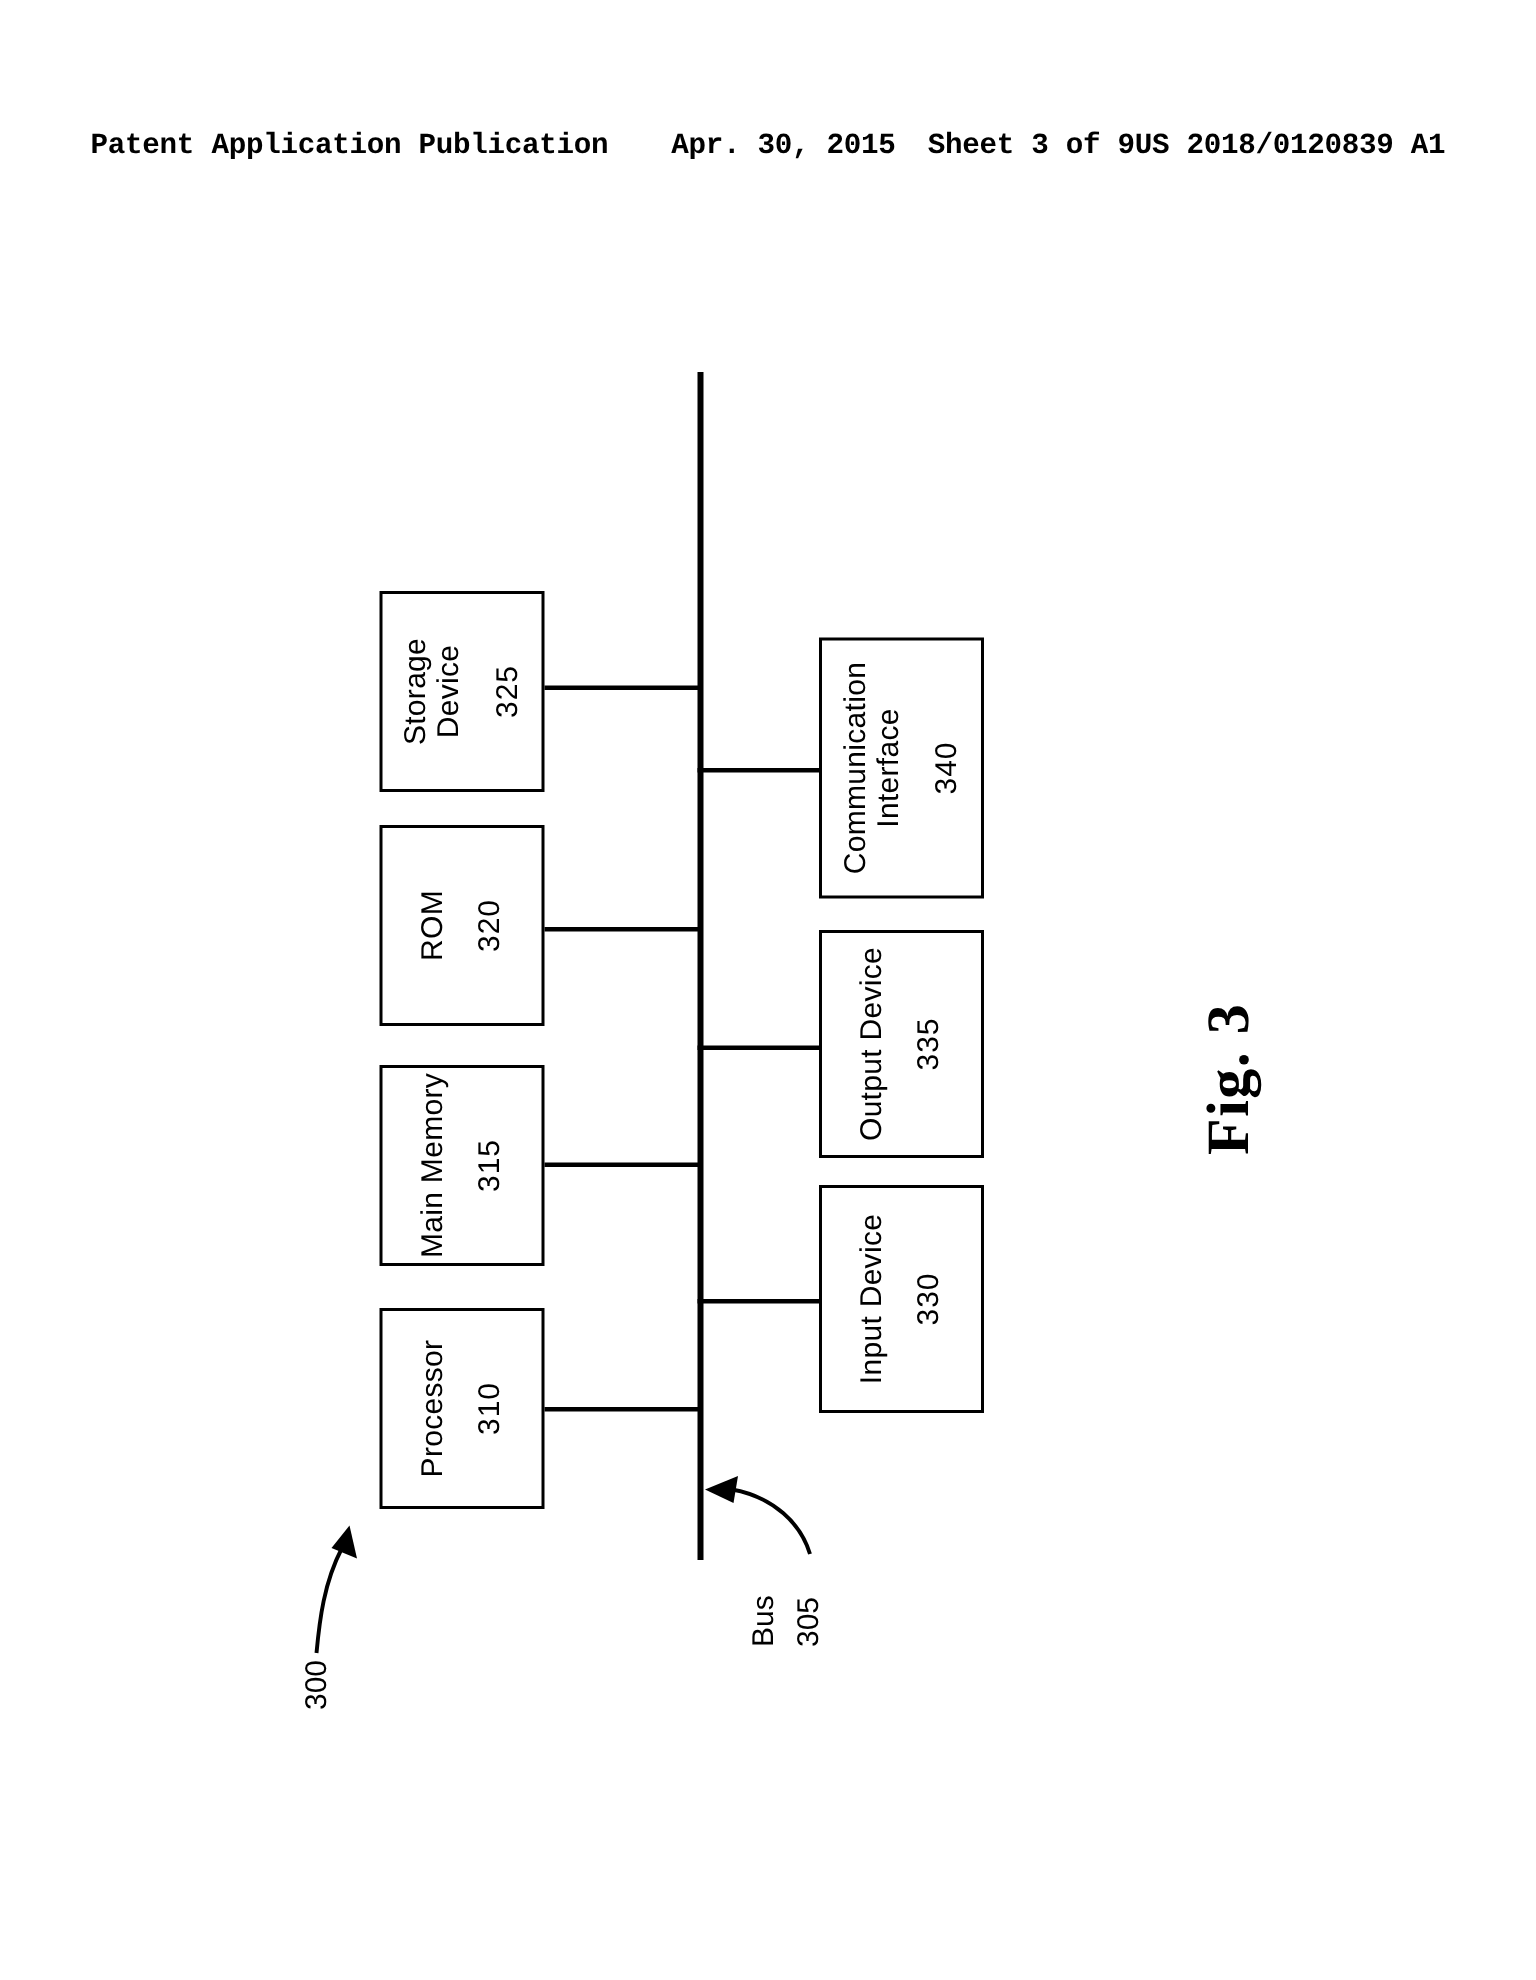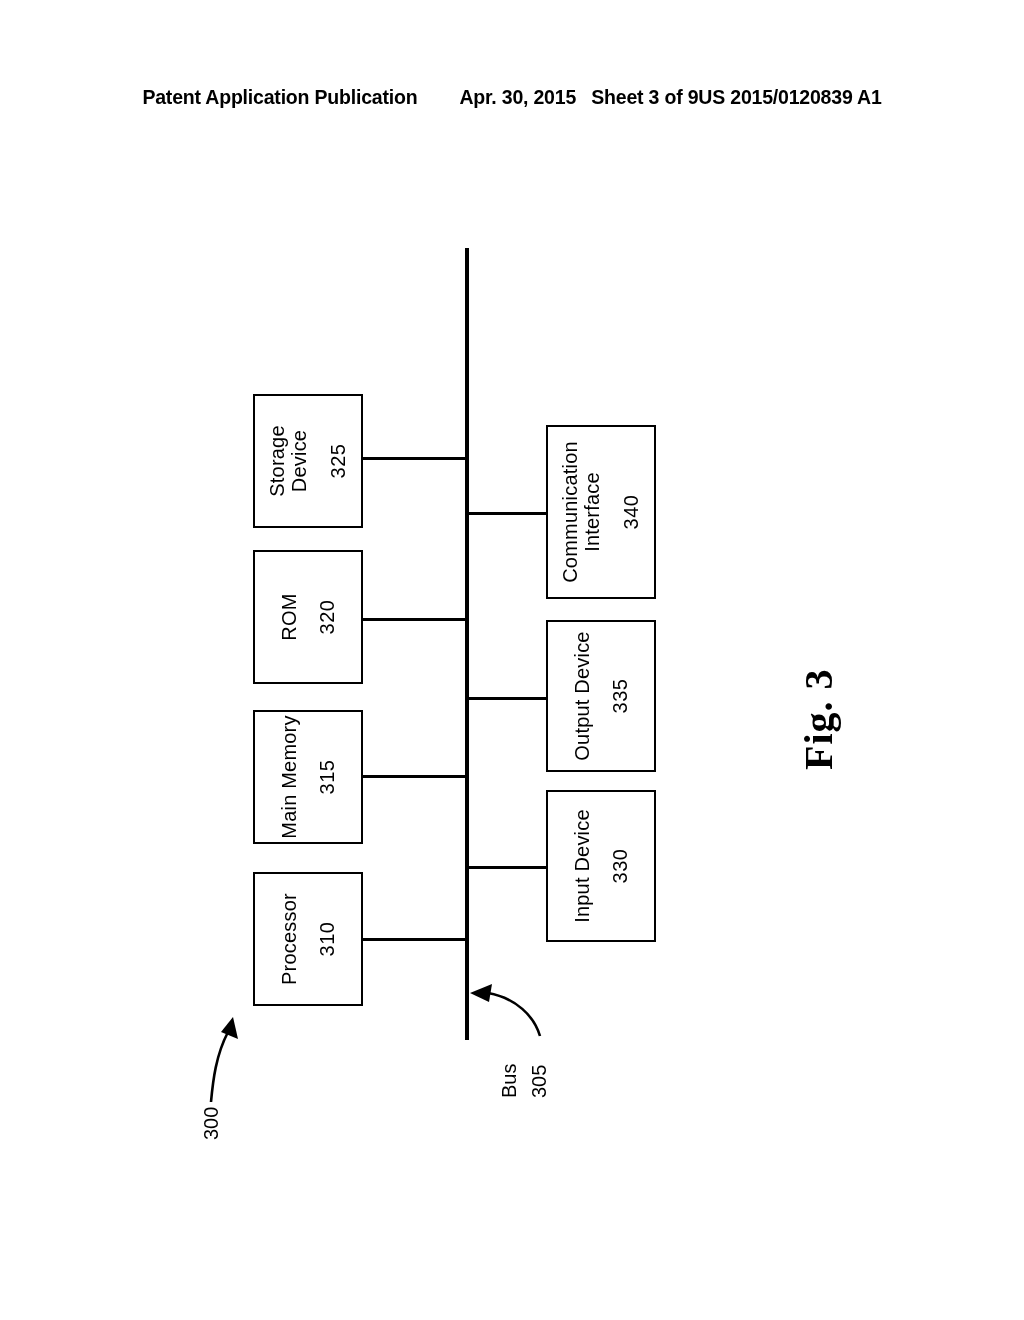"Patent Application Publication" .pub-header { font-family: Liberation Sans, sans-serif -> Liberation Mono, monospace }
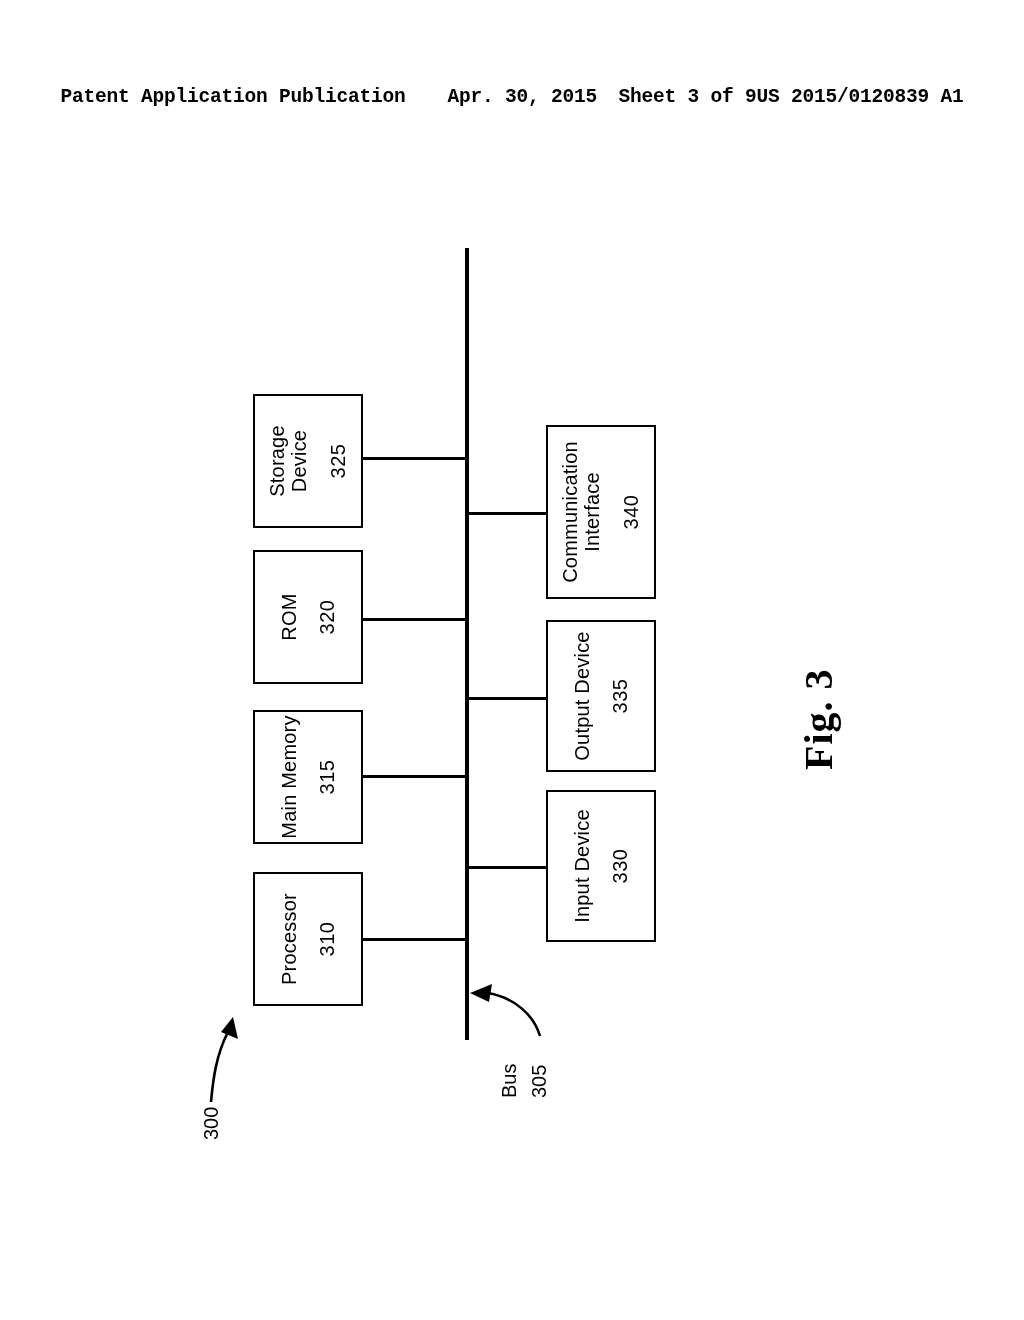"US 2015/0120839 A1" span.seg-right { text: 2015/0120839 -> 2018/0120839 }
